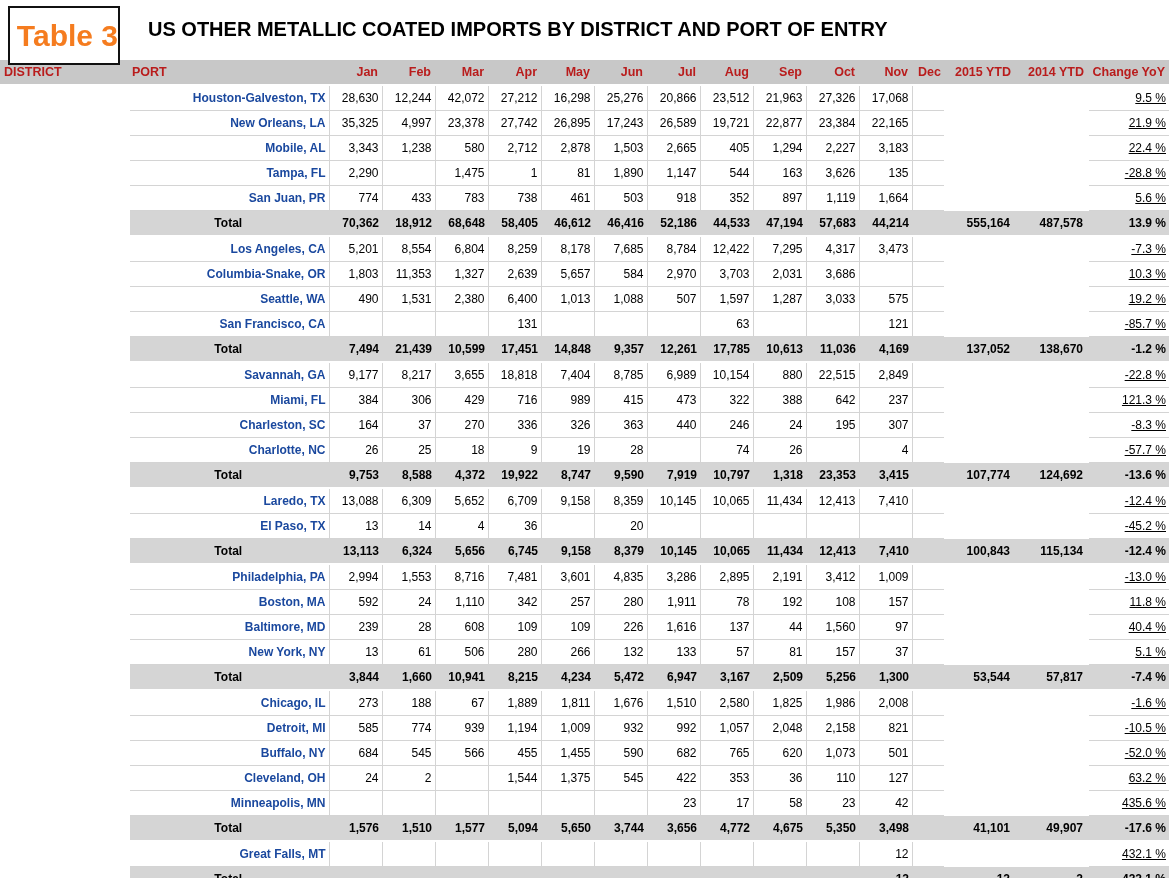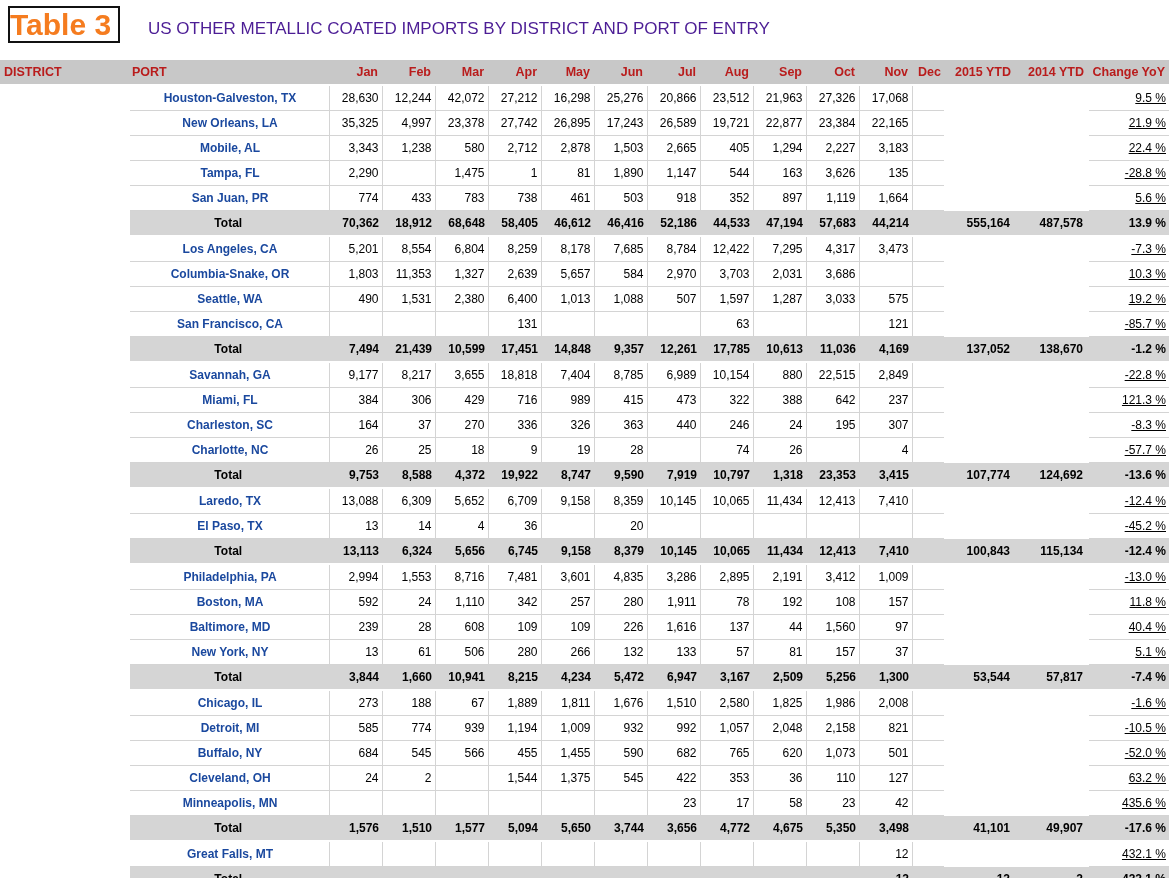"Table 3" .t3box { height: 37px -> 59px; justify-content: flex-start -> flex-end }
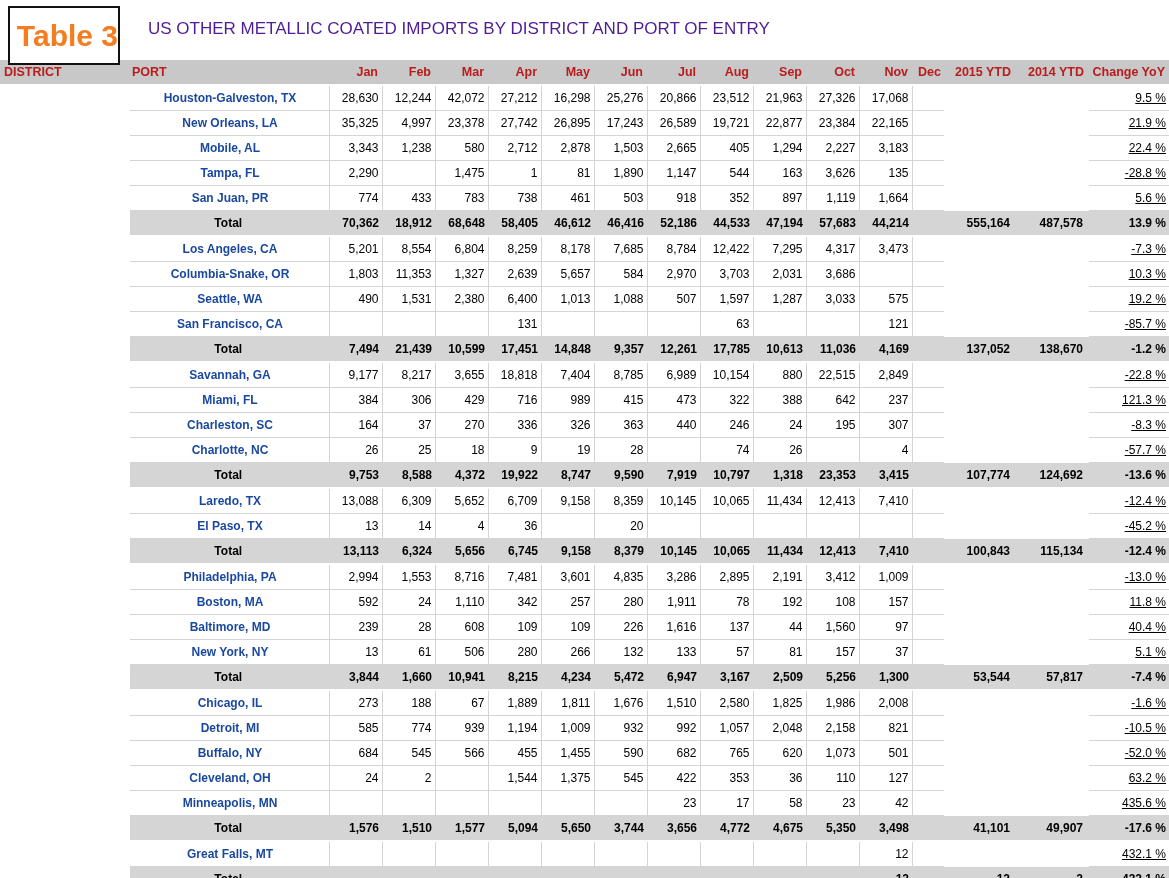"US OTHER METALLIC COATED IMPORTS" .main-title { color: #4c1d95 -> #000000; font-size: 17px -> 20px; font-weight: normal -> bold }
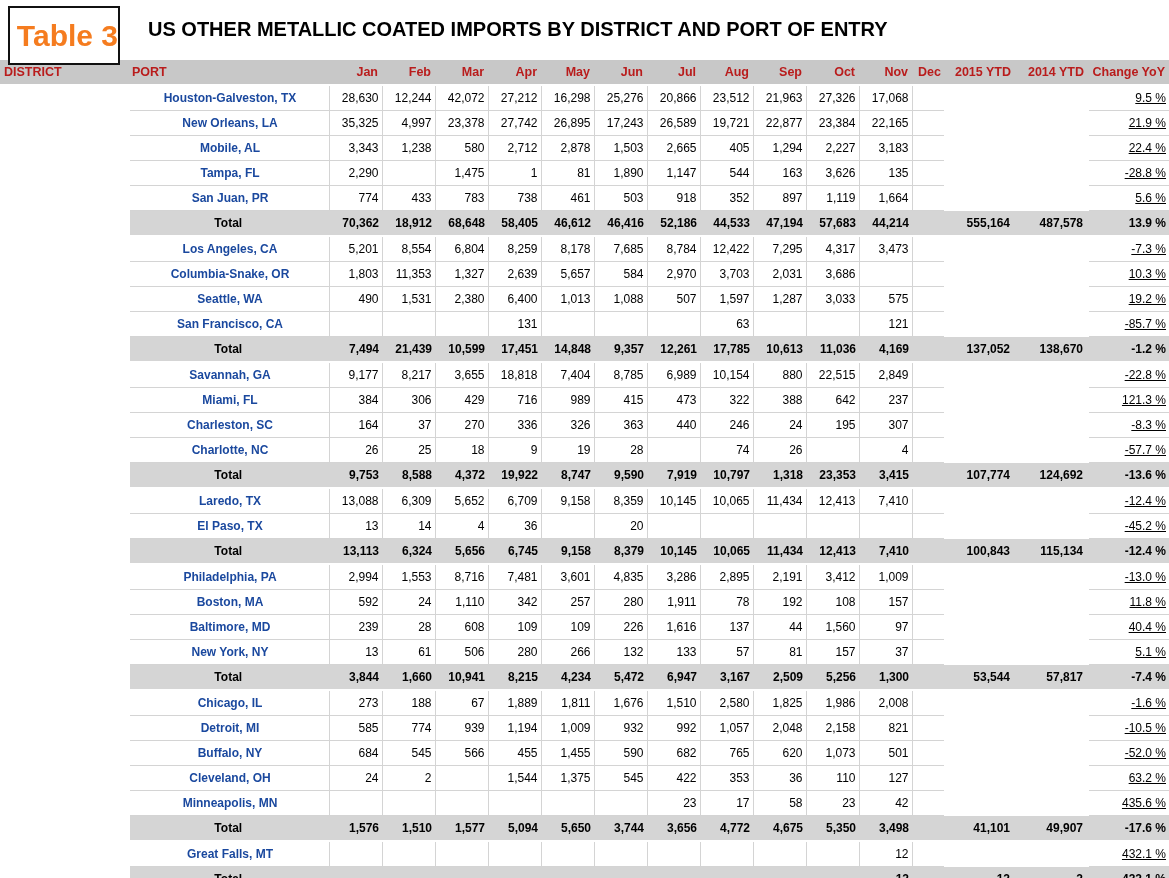"Houston-Galveston, TX" .port-cell { text-align: center -> right }
